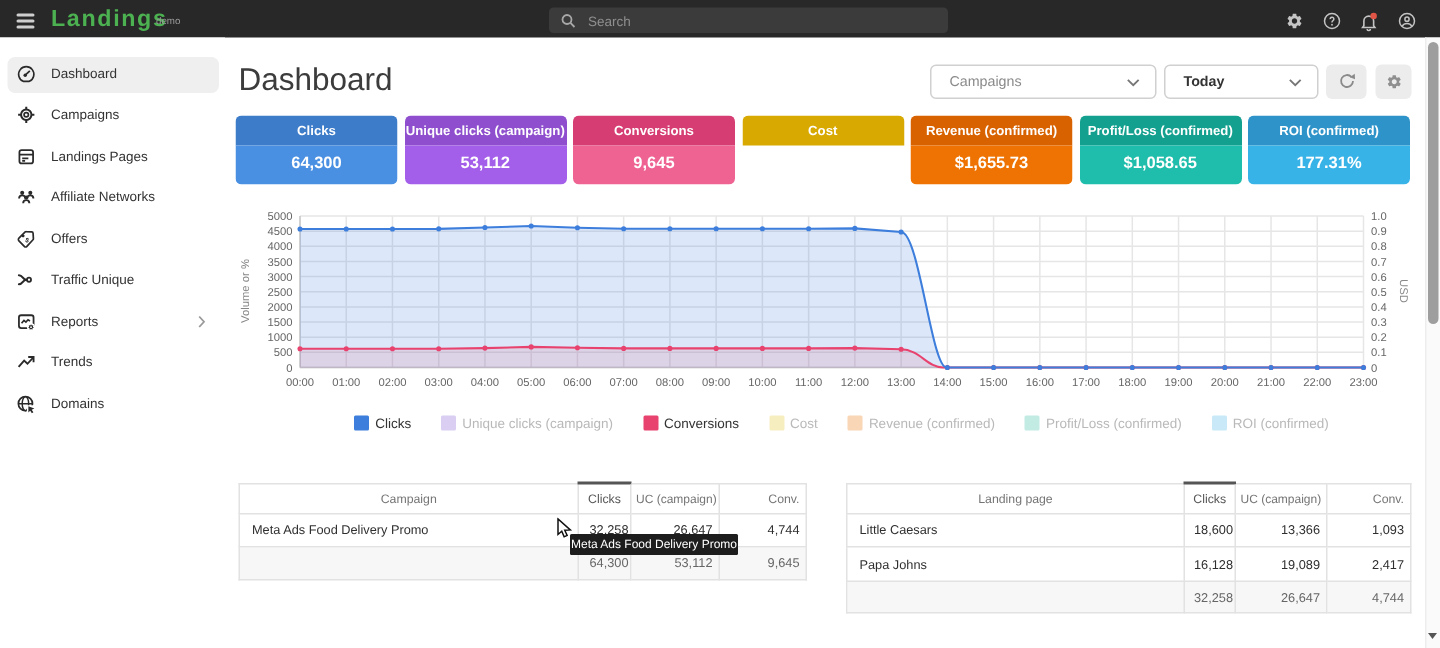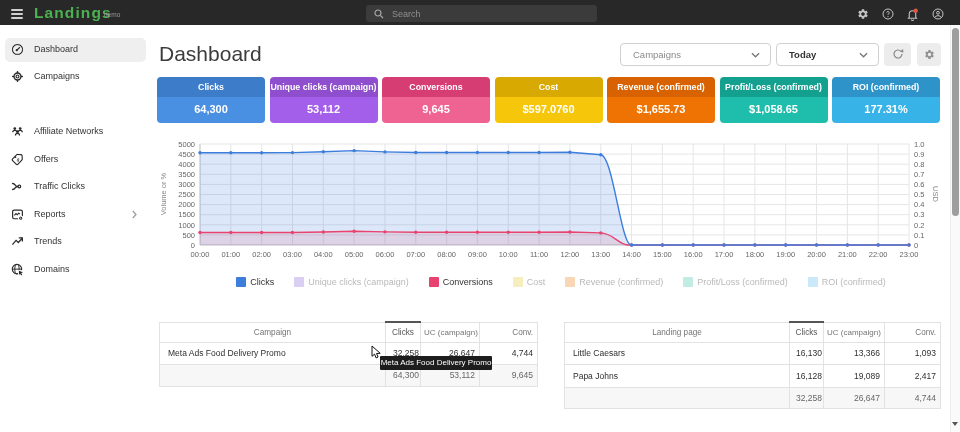"Search" #search { width: 231px -> 266px }
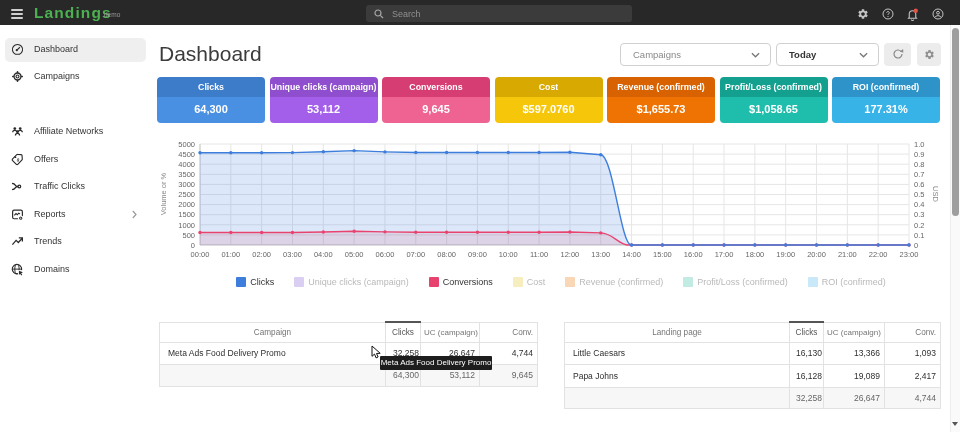"Landings Pages" div.mi { html: none -> <div> <svg> <rect></rect> <line></line> <line></line> <line></line> </svg> <span>Landings Pages</span> </div> }
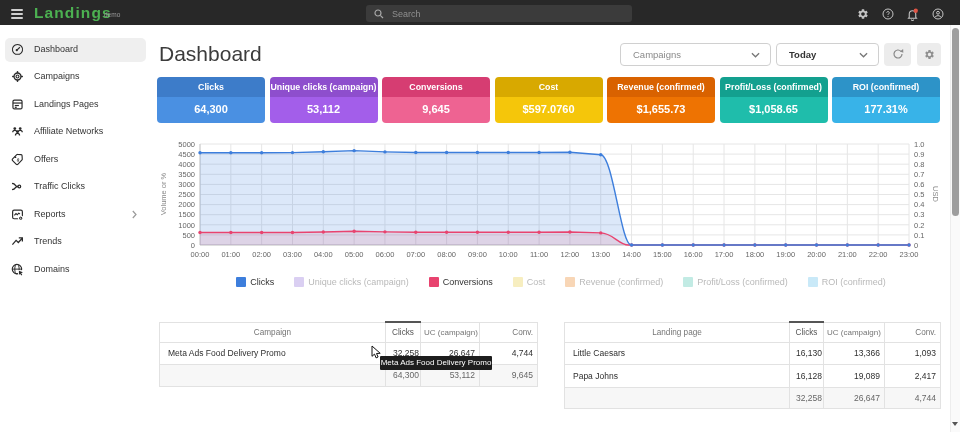"$597.0760" div.bd { html: <div>$597.0760</div> -> none }
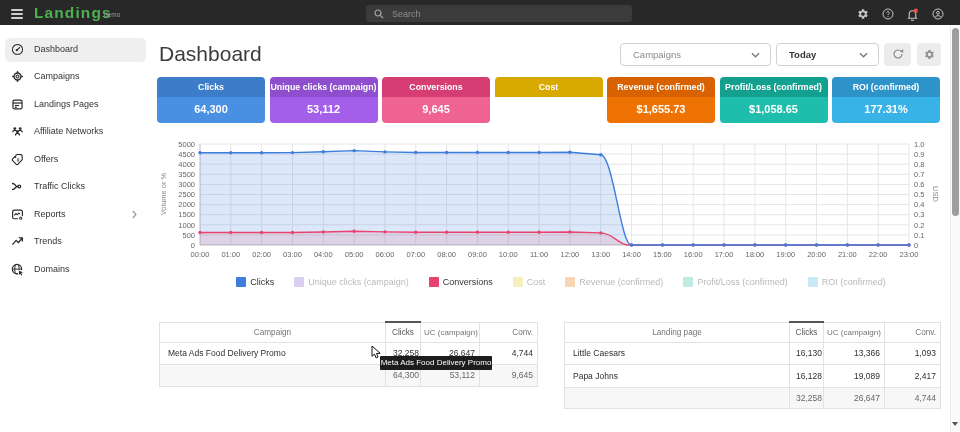"Traffic Clicks" span { text: Clicks -> Unique }
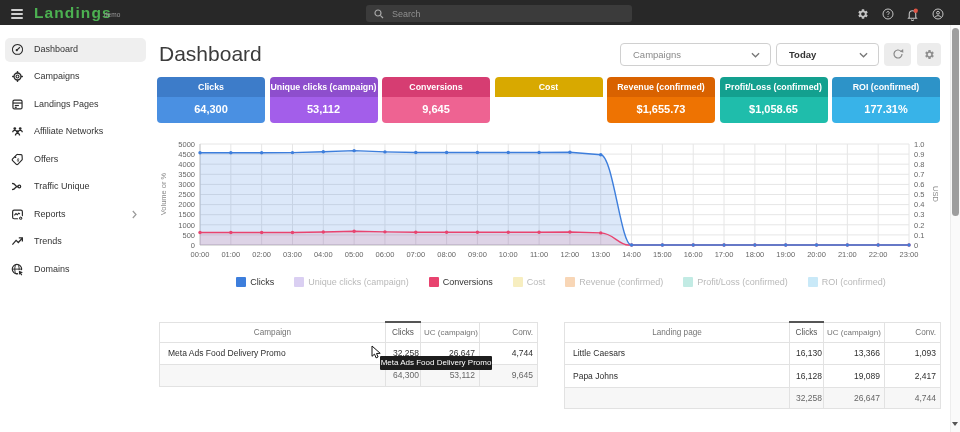"16,130" td.num { text: 16,130 -> 18,600 }
